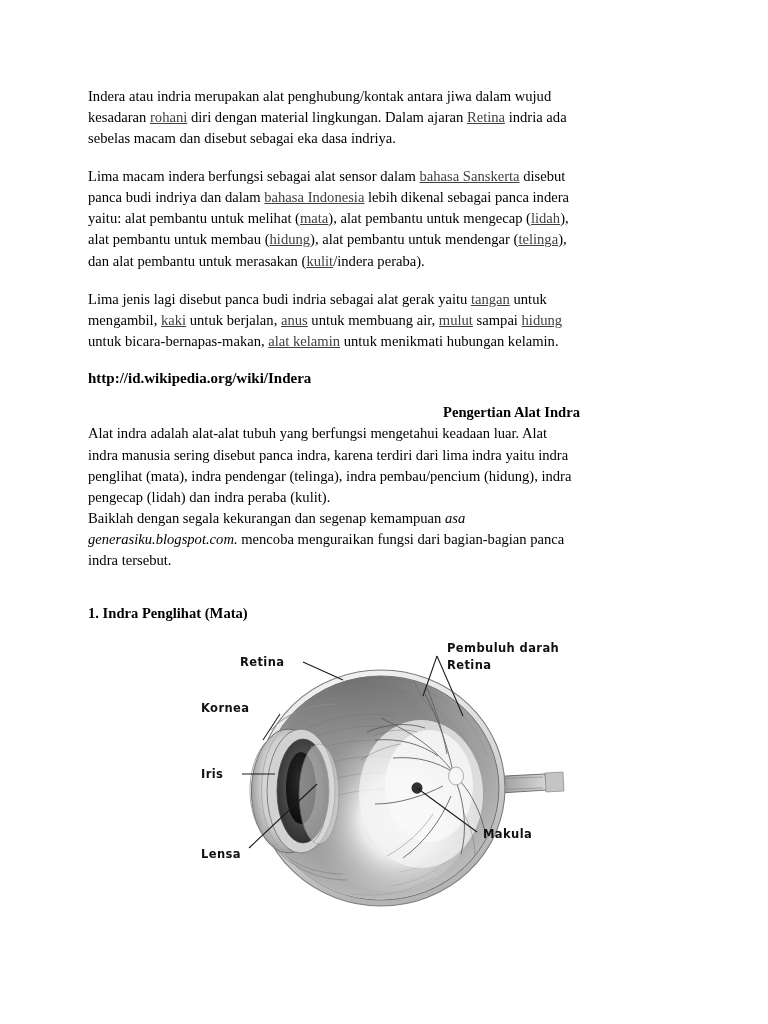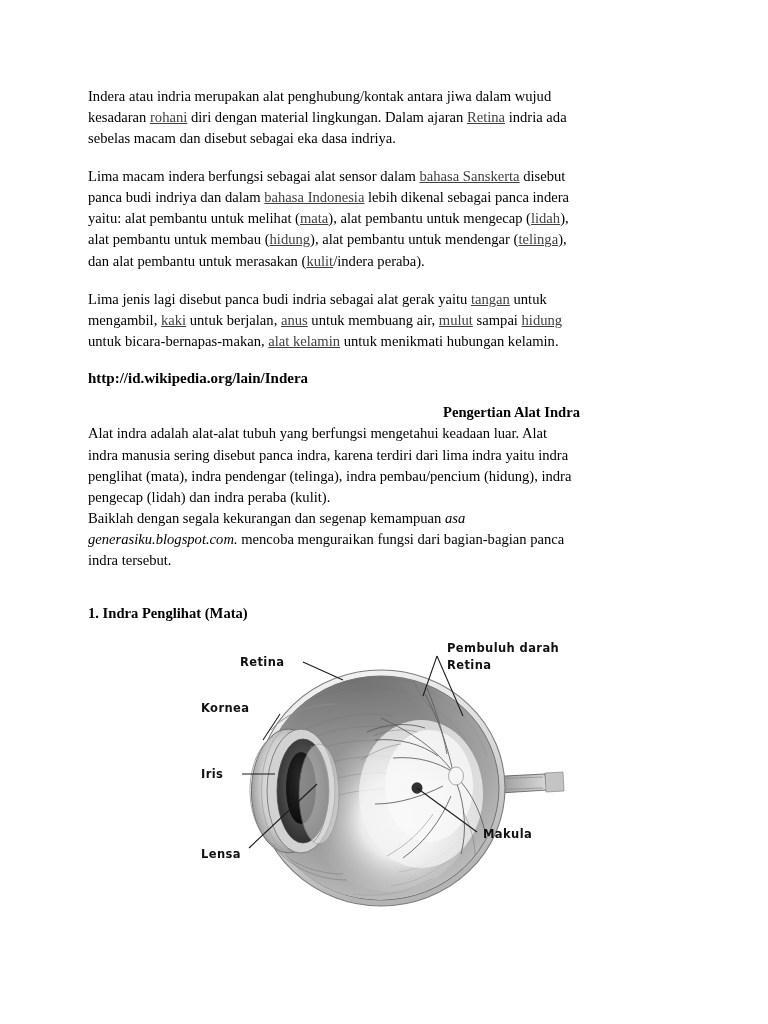"http://id.wikipedia.org/lain/Indera" h2.url-head { text: http://id.wikipedia.org/lain/Indera -> http://id.wikipedia.org/wiki/Indera }
